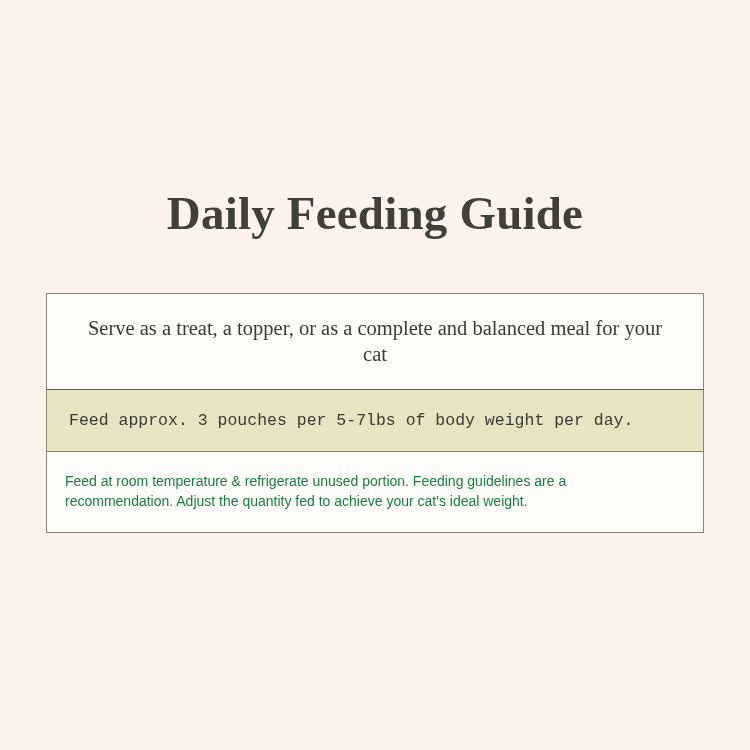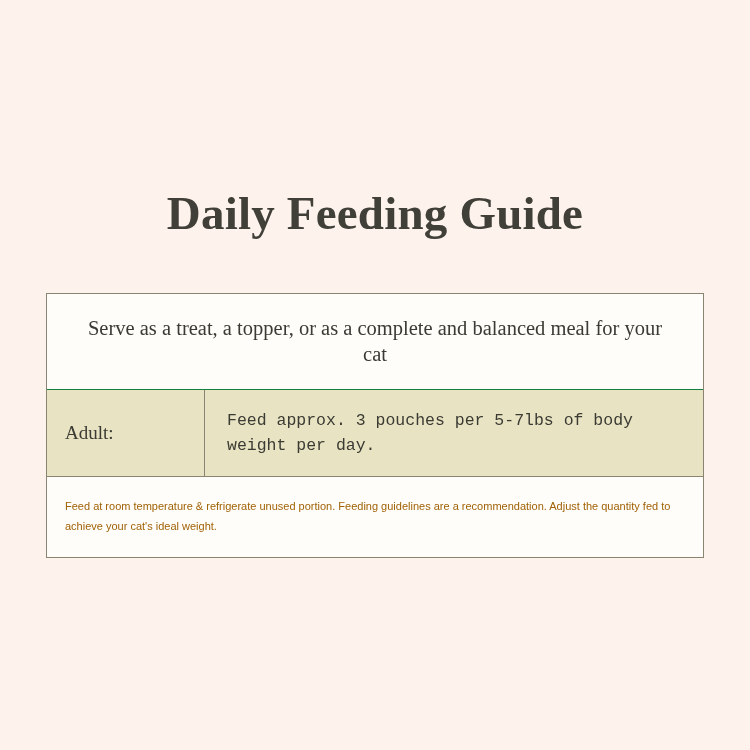"Adult:" div.feed-label { html: <div>Adult:</div> -> none }
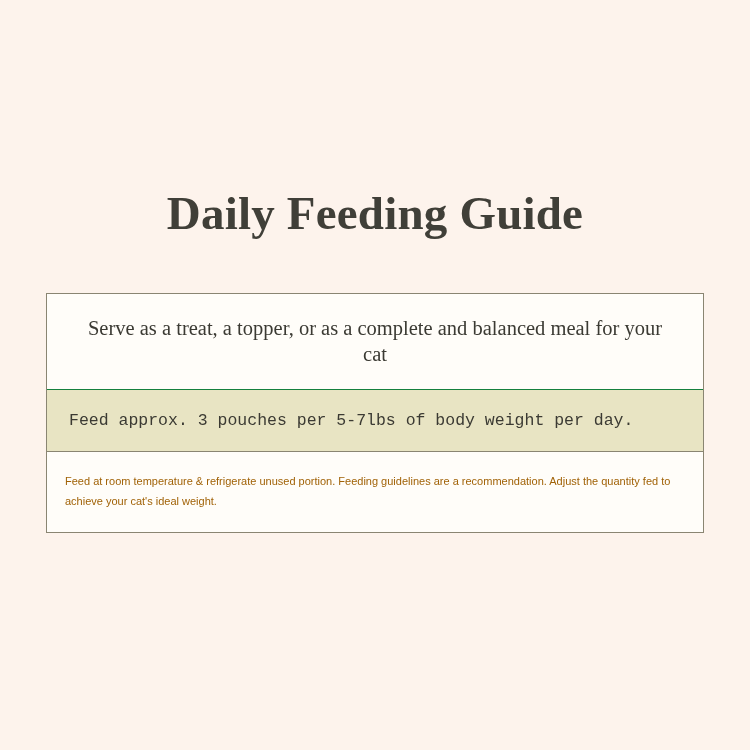"Feed at room temperature &" .row-note { color: #a16207 -> #15803d; font-size: 11px -> 14px }
